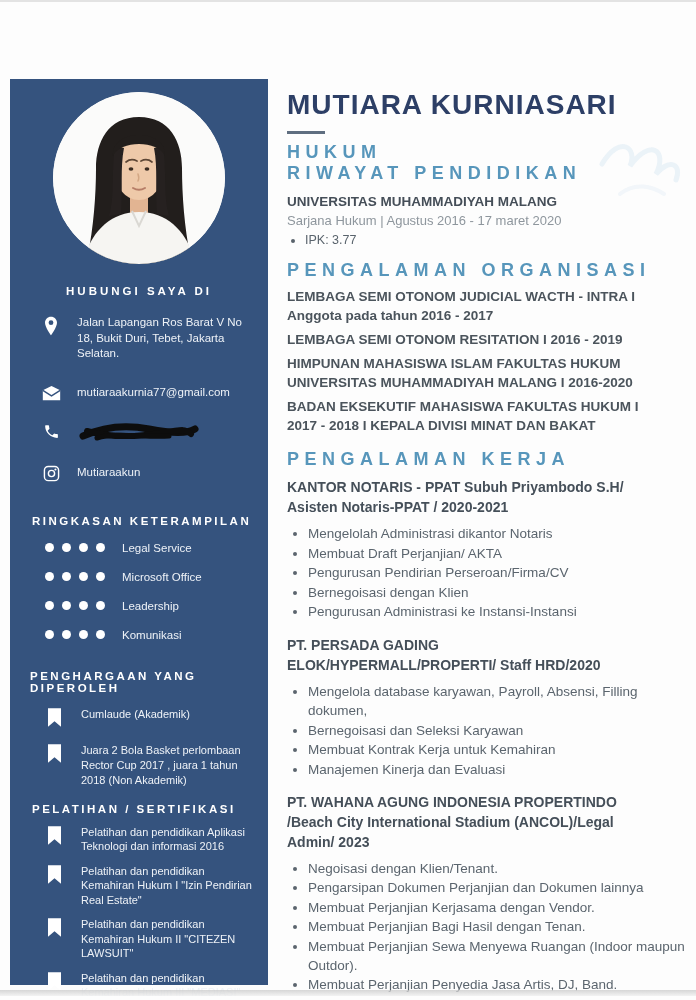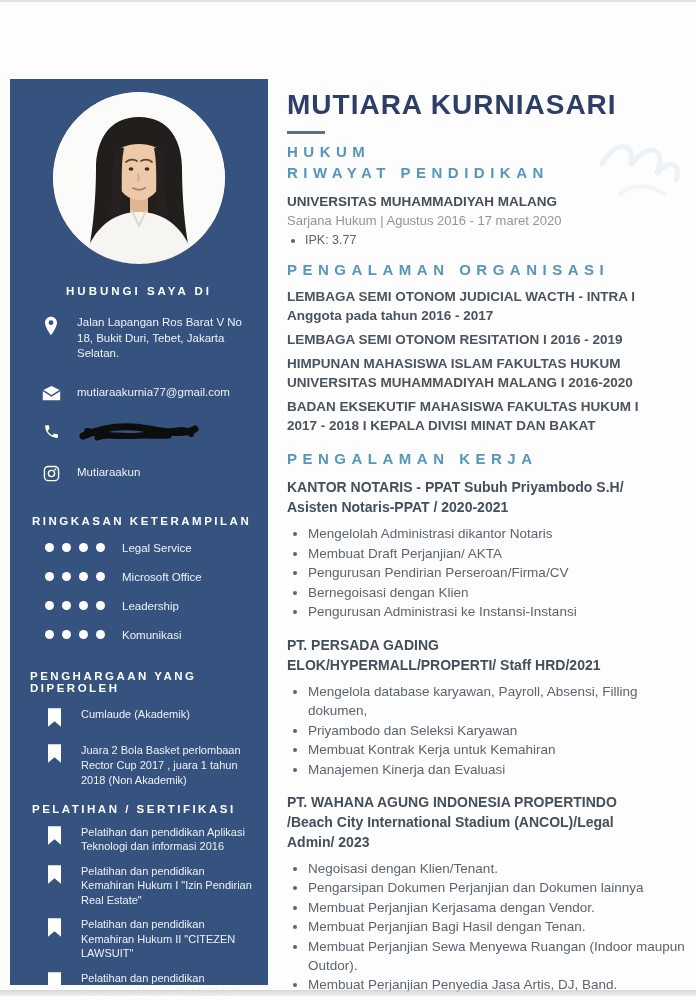"HUKUM" .m-h { font-size: 15px -> 18px }
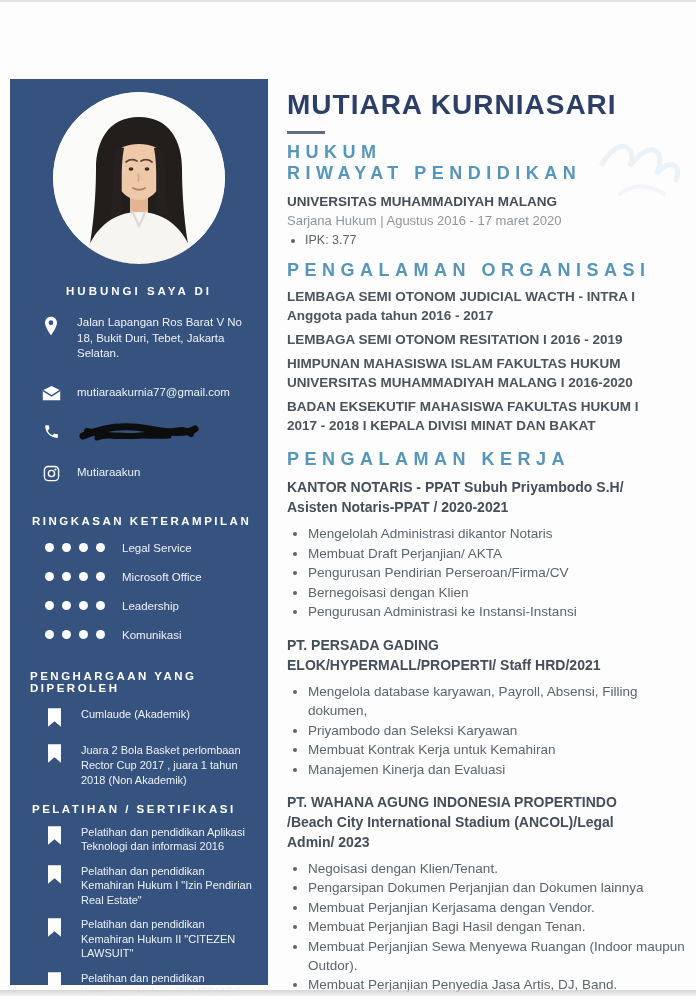"PT. PERSADA GADING" div.job-title { text: HRD/2021 -> HRD/2020 }
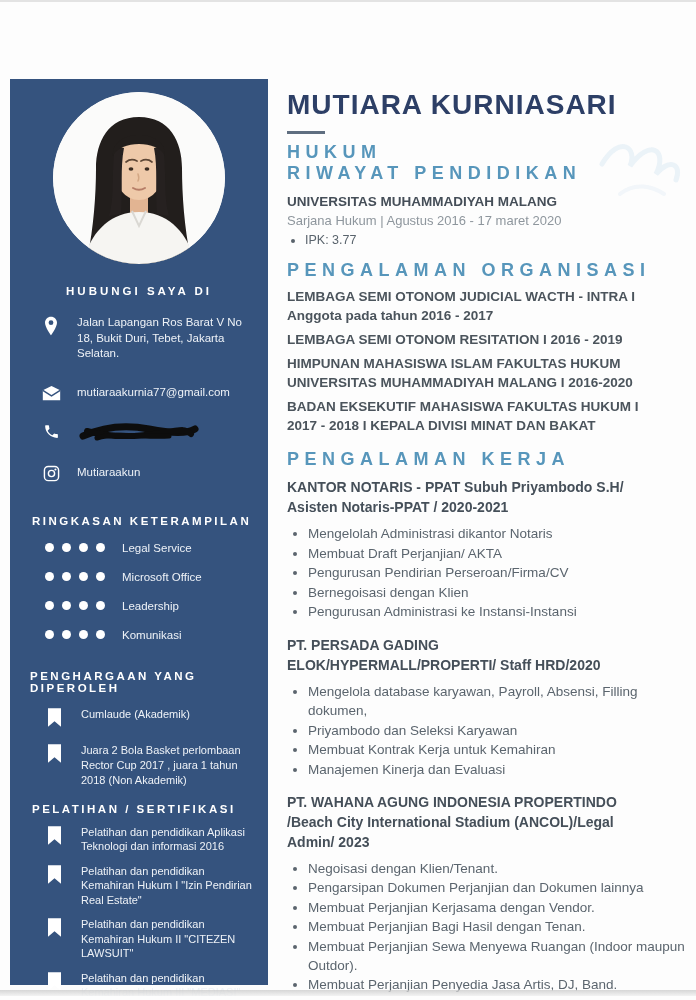"Priyambodo dan Seleksi Karyawan" li { text: Priyambodo -> Bernegoisasi }
